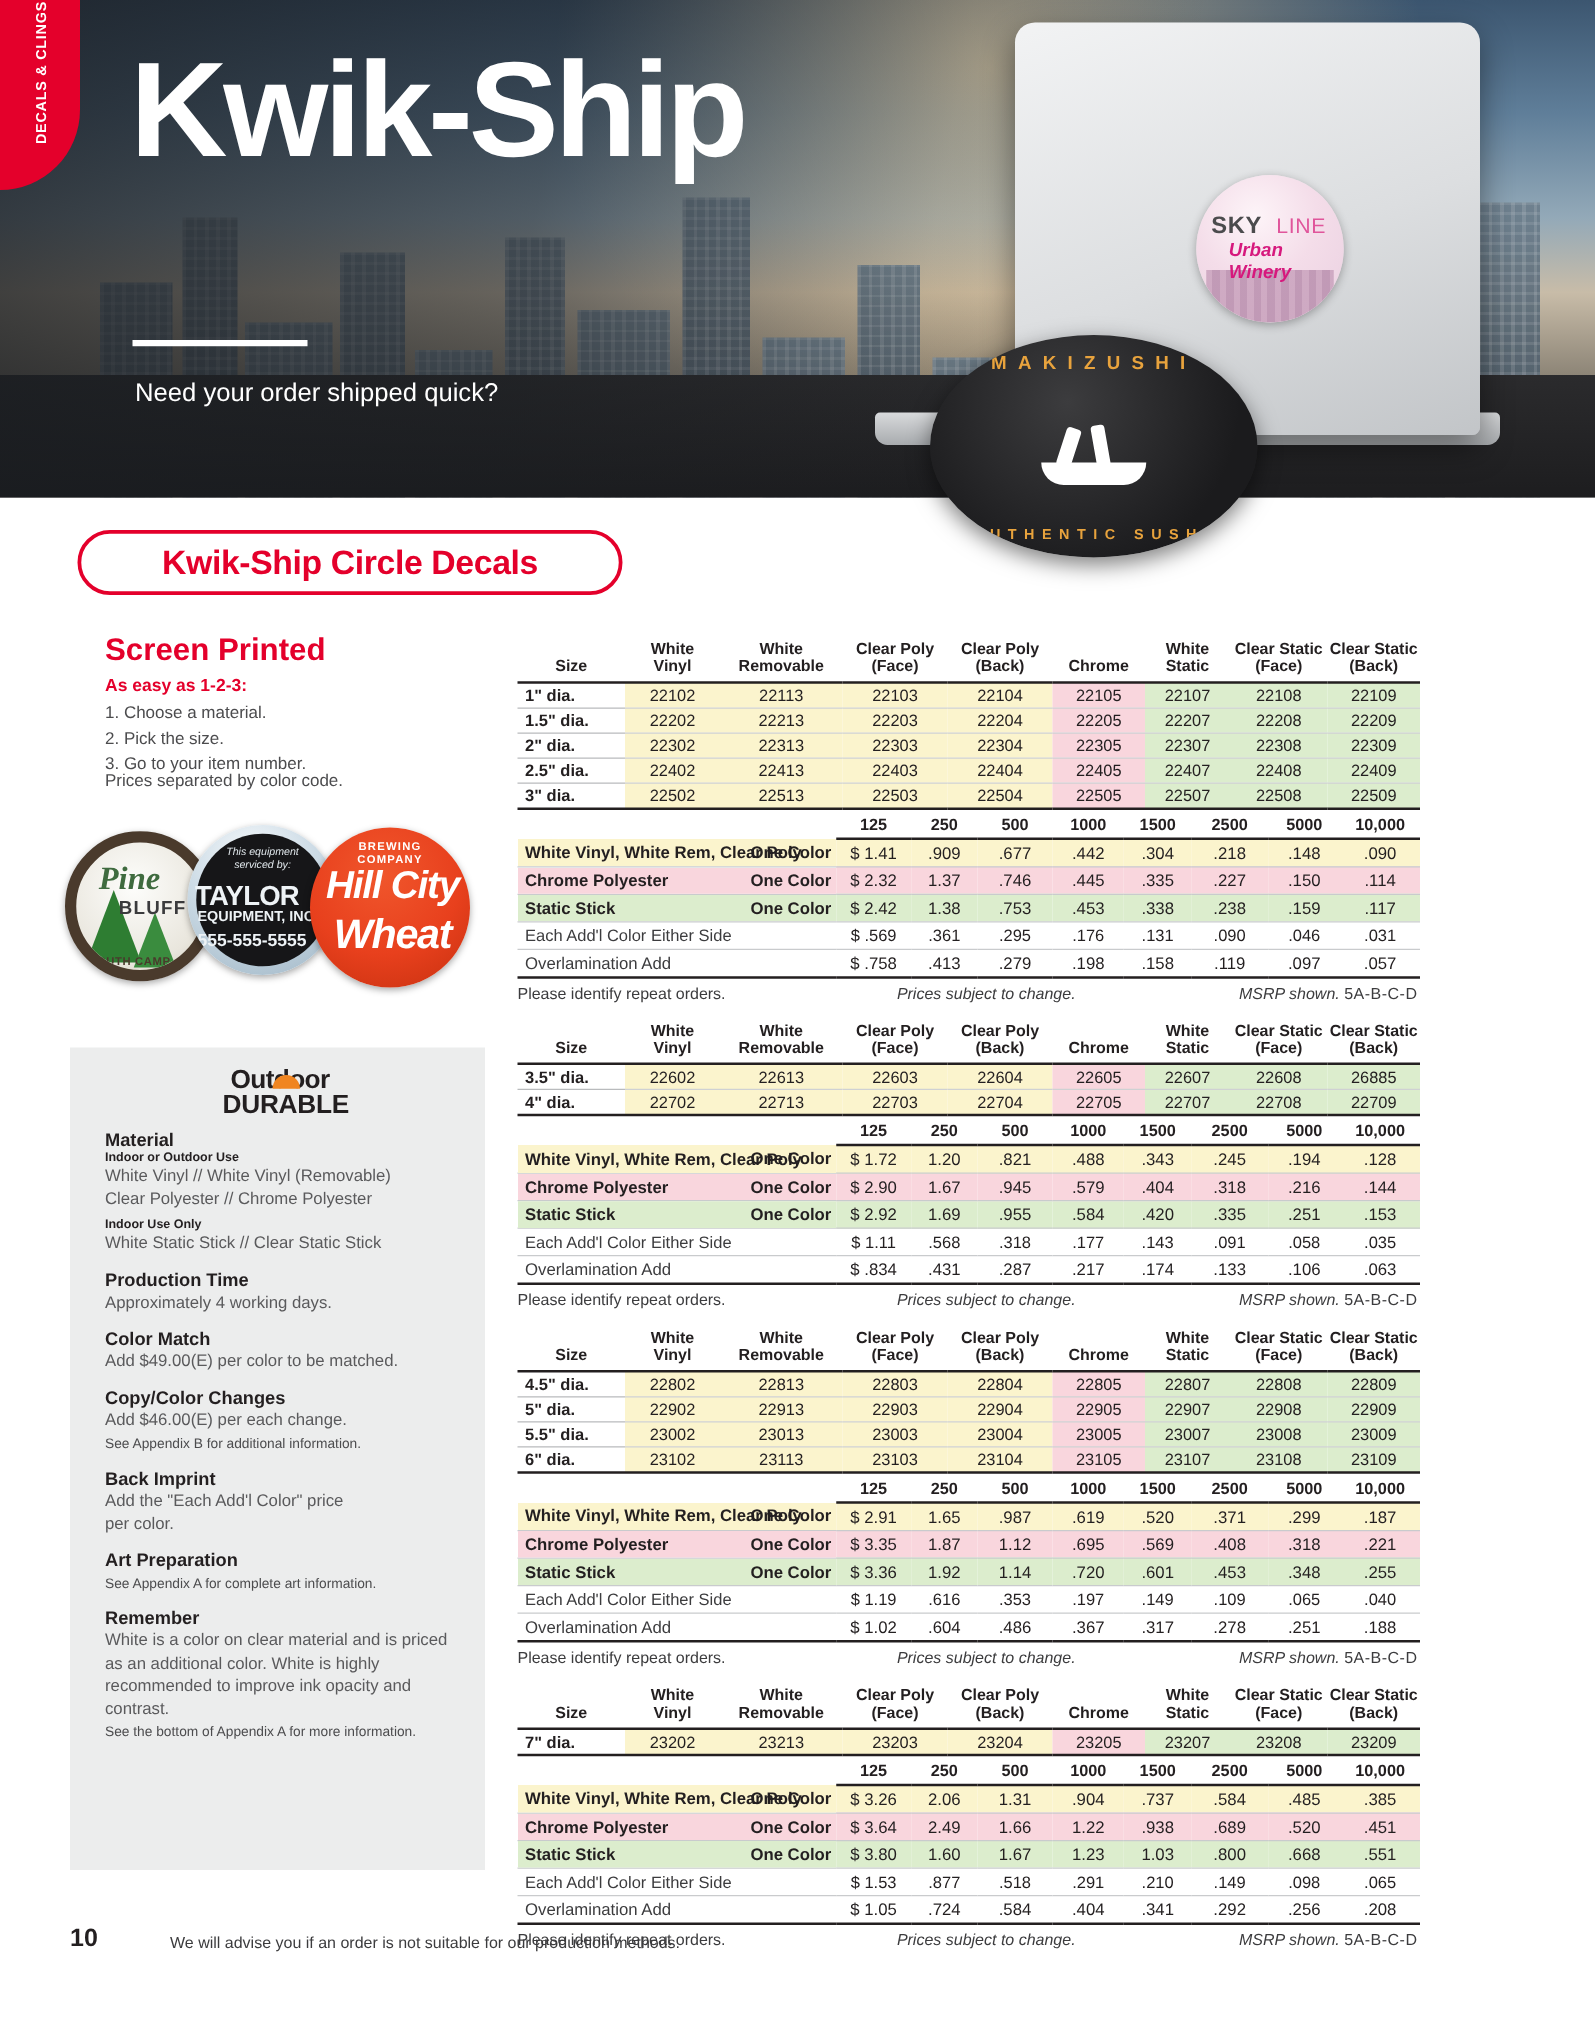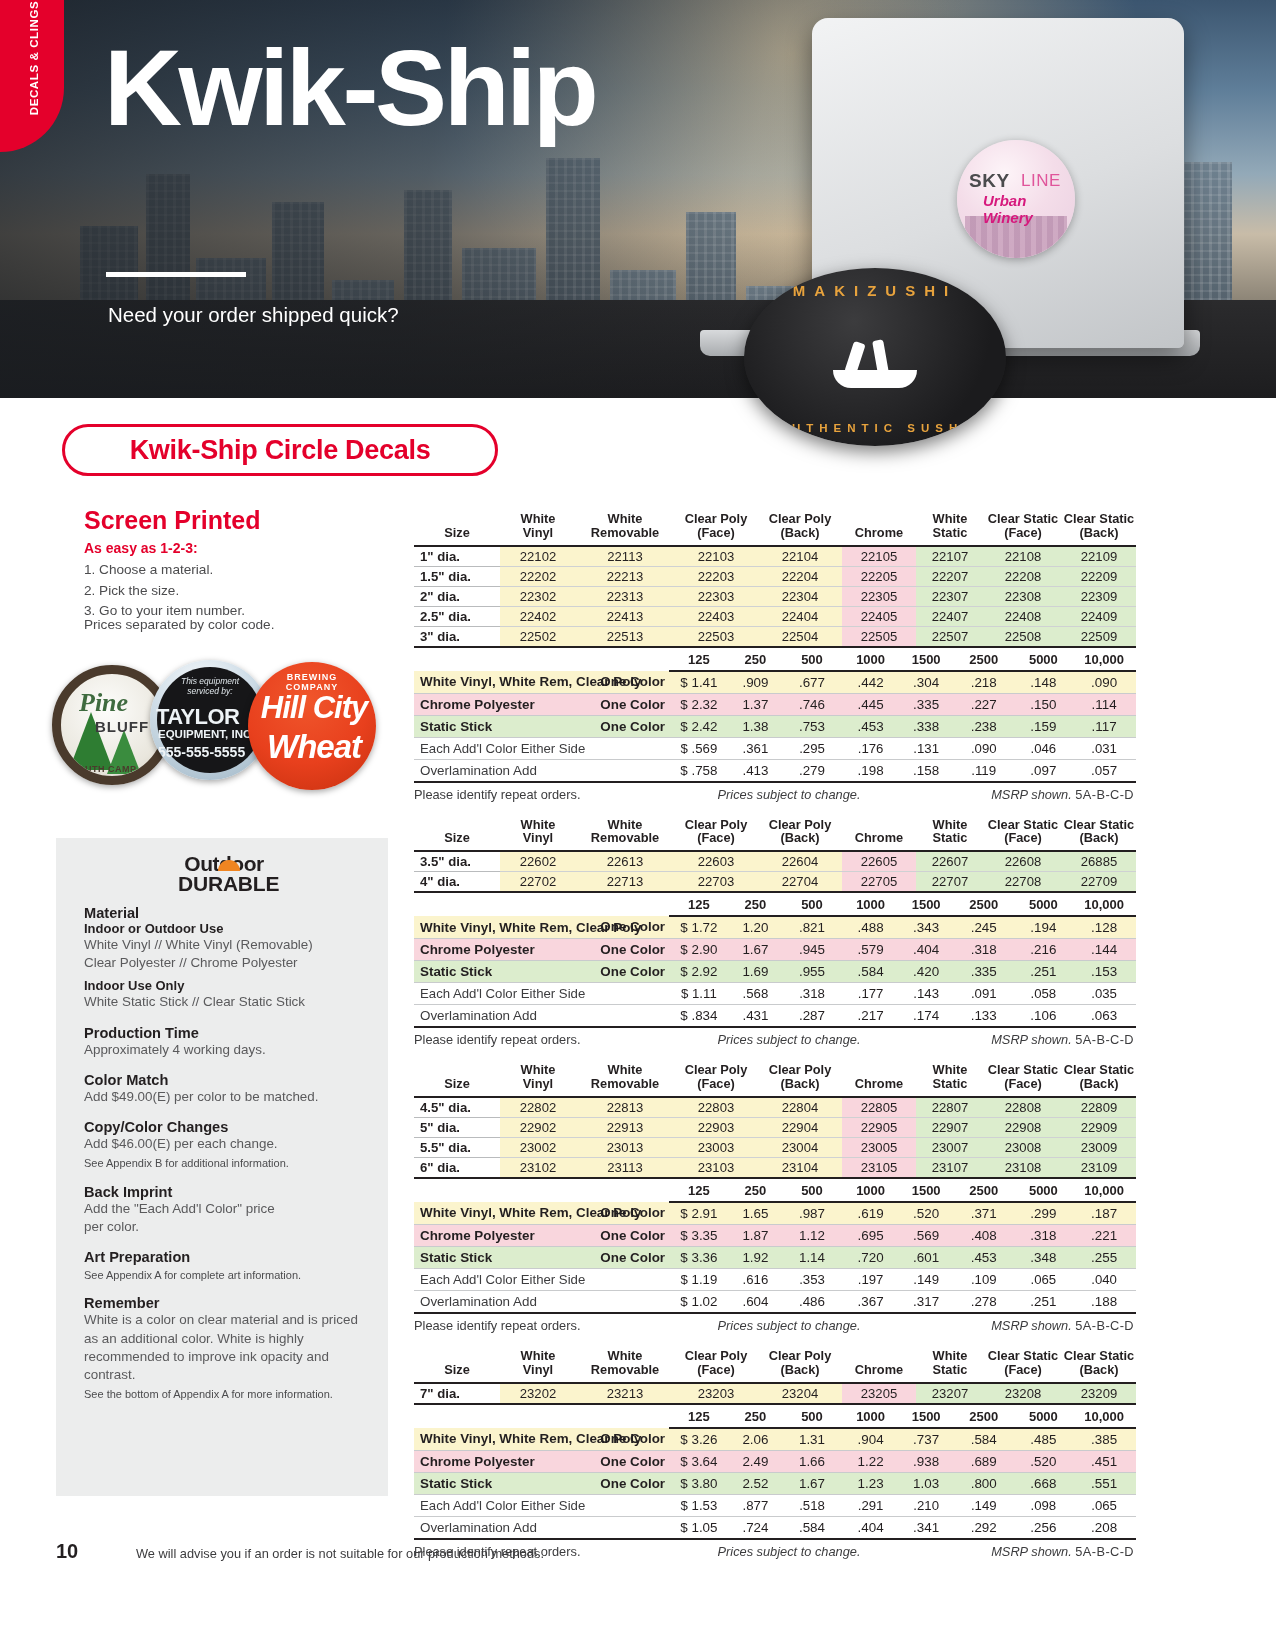"Indoor or Outdoor Use" .info h5 { font-size: 13px -> 10px }
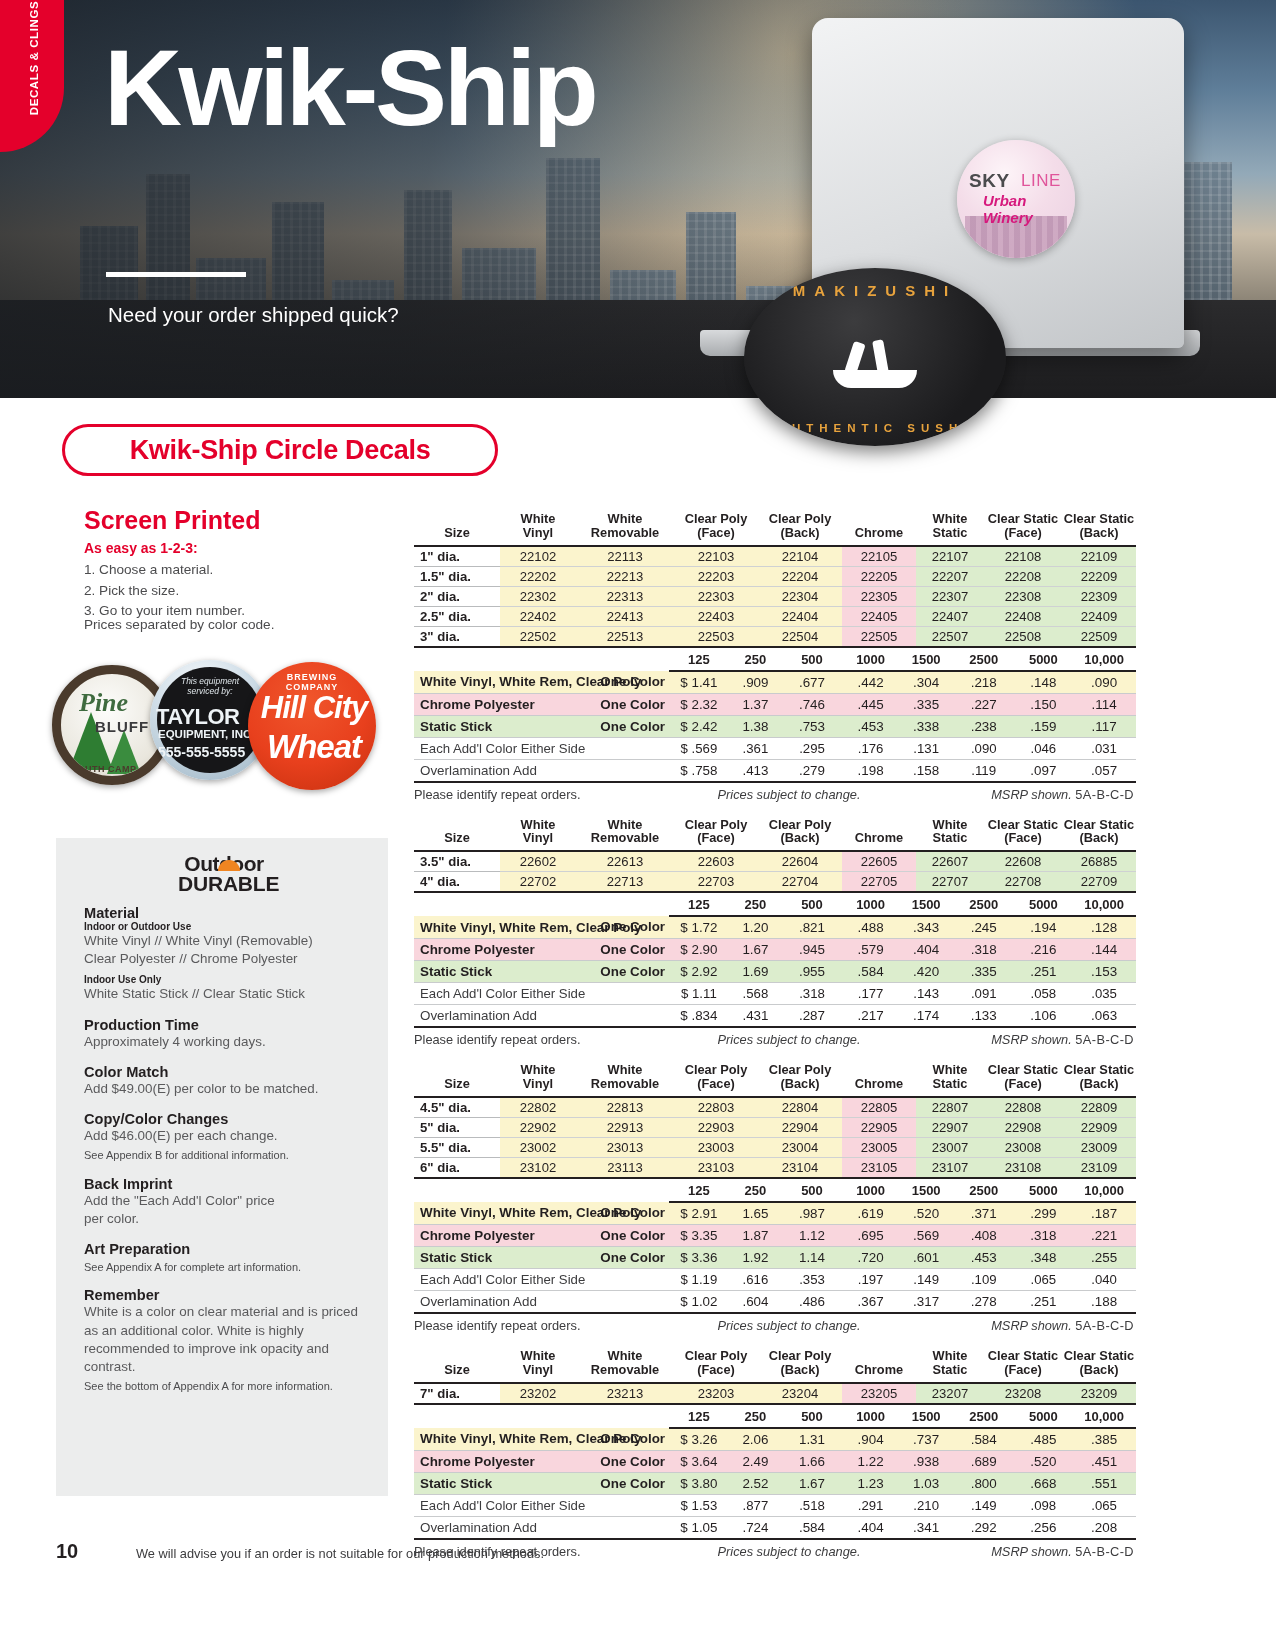"2.52" td.pv { text: 2.52 -> 1.60 }
